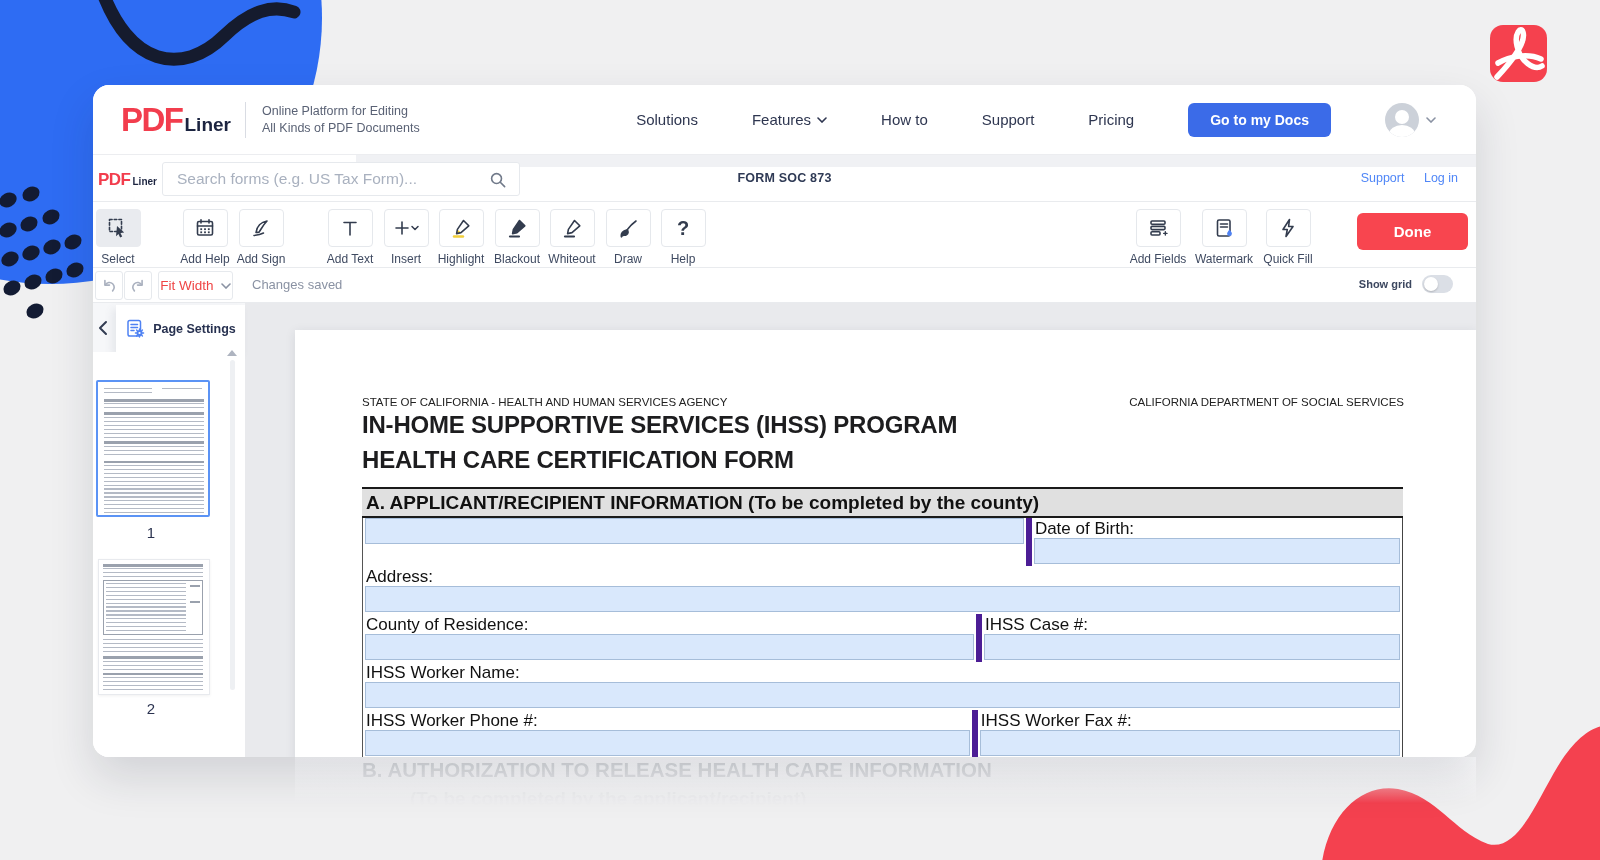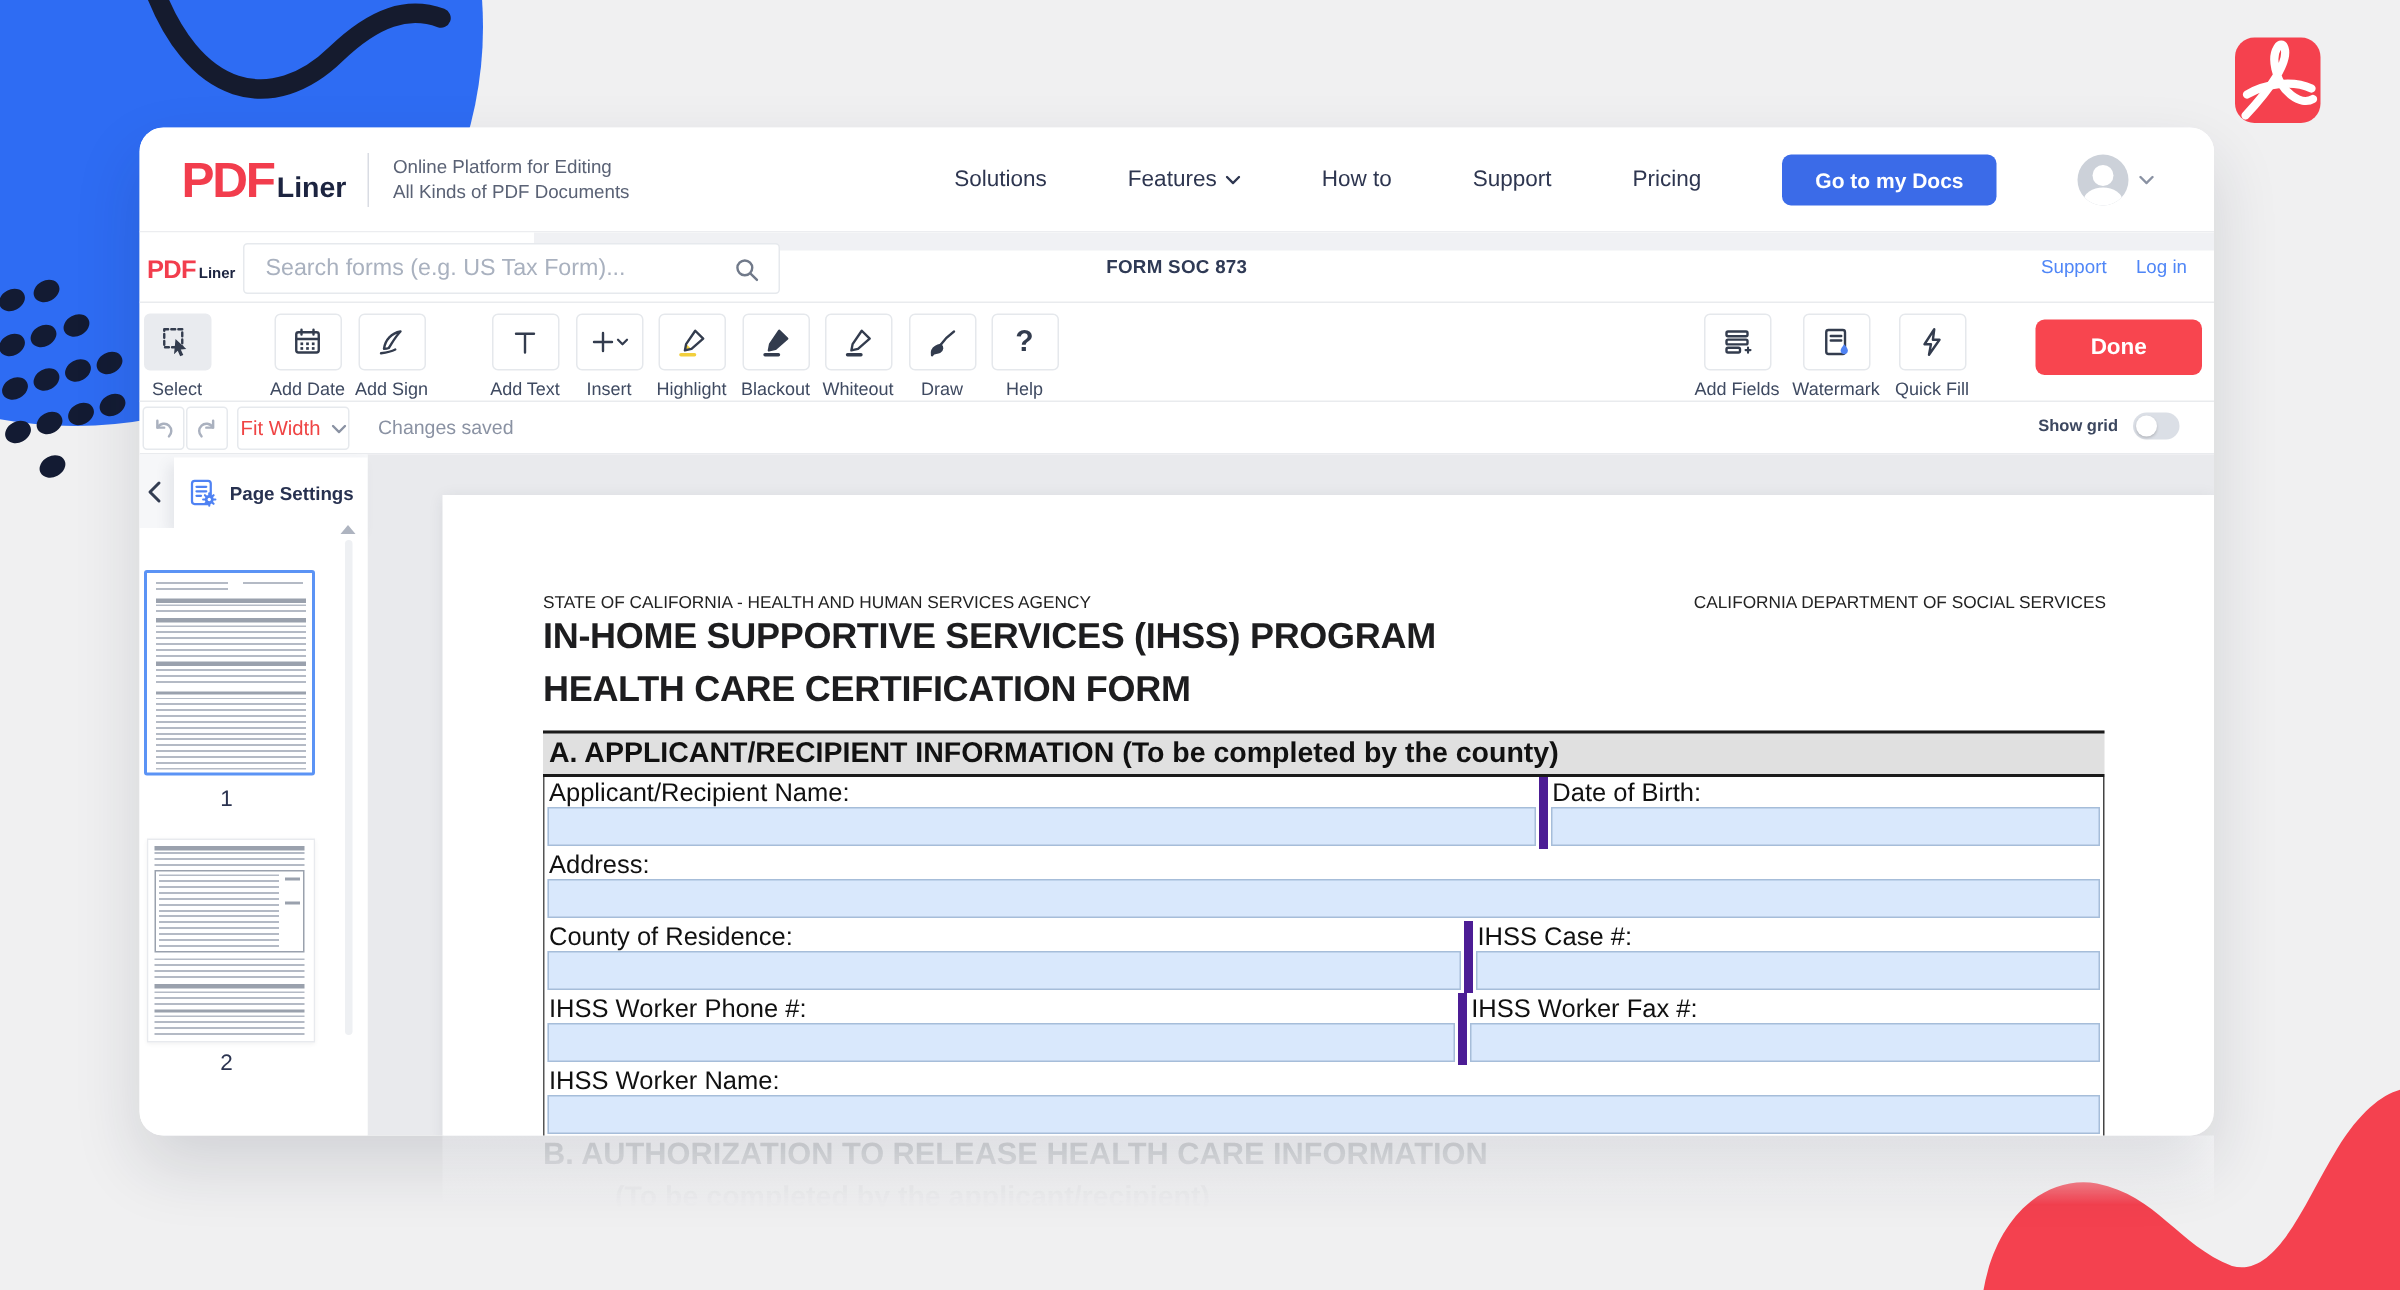"Add Date" div.tool-label { text: Date -> Help }
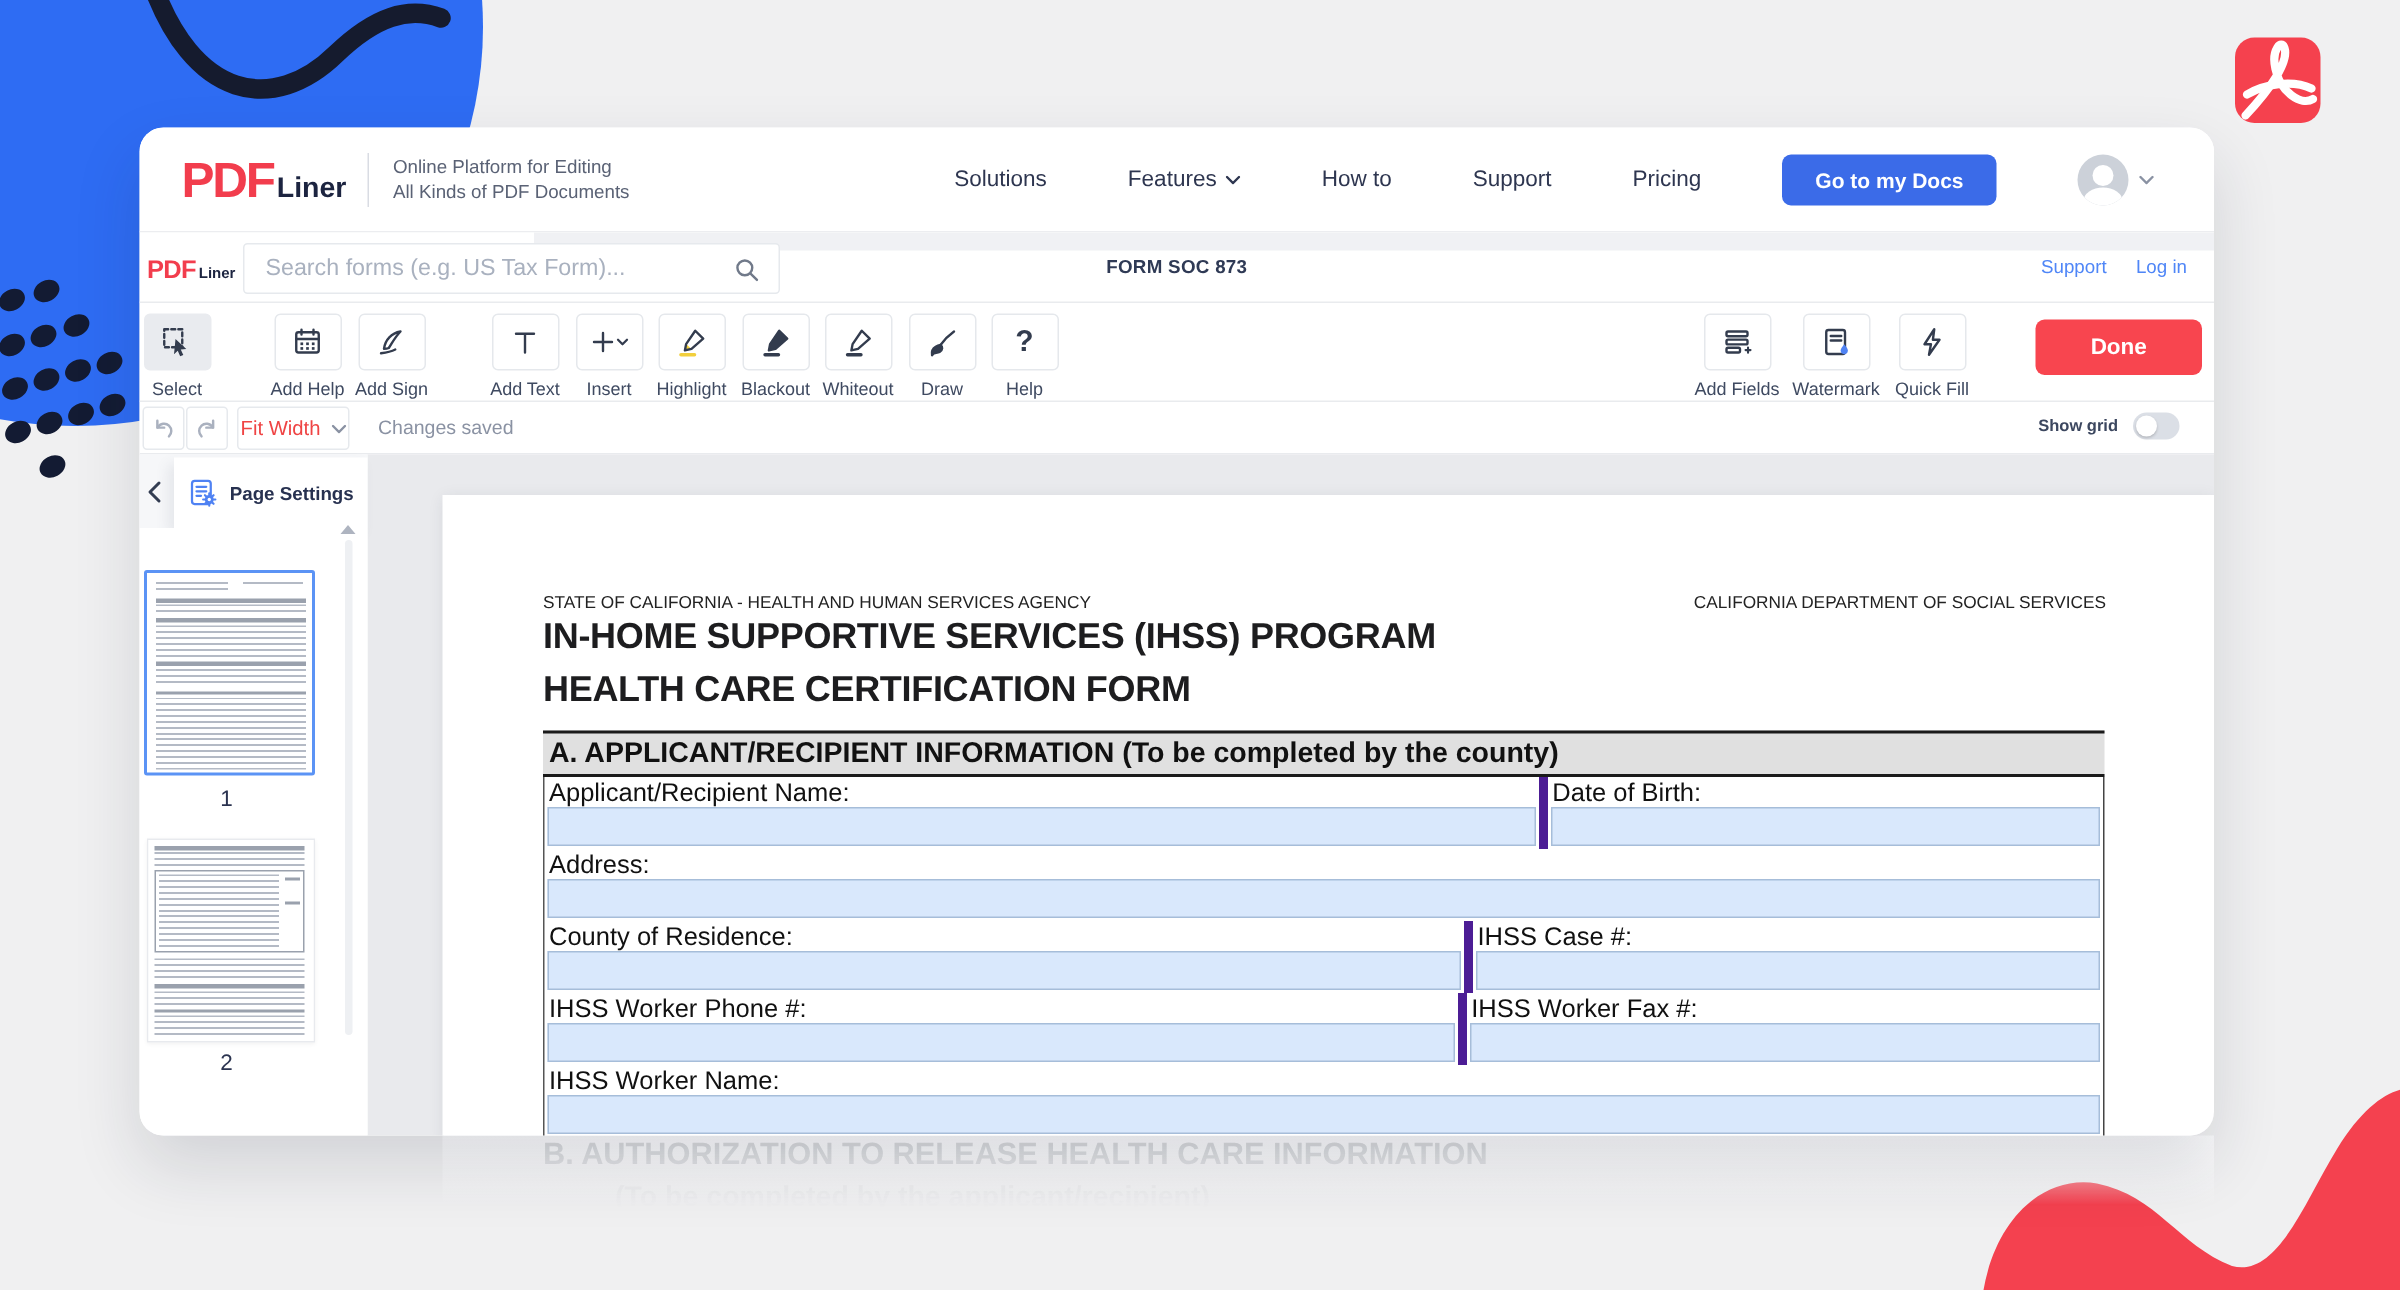"Applicant/Recipient Name:" div.a-label { html: <div>Applicant/Recipient Name:</div> -> none }
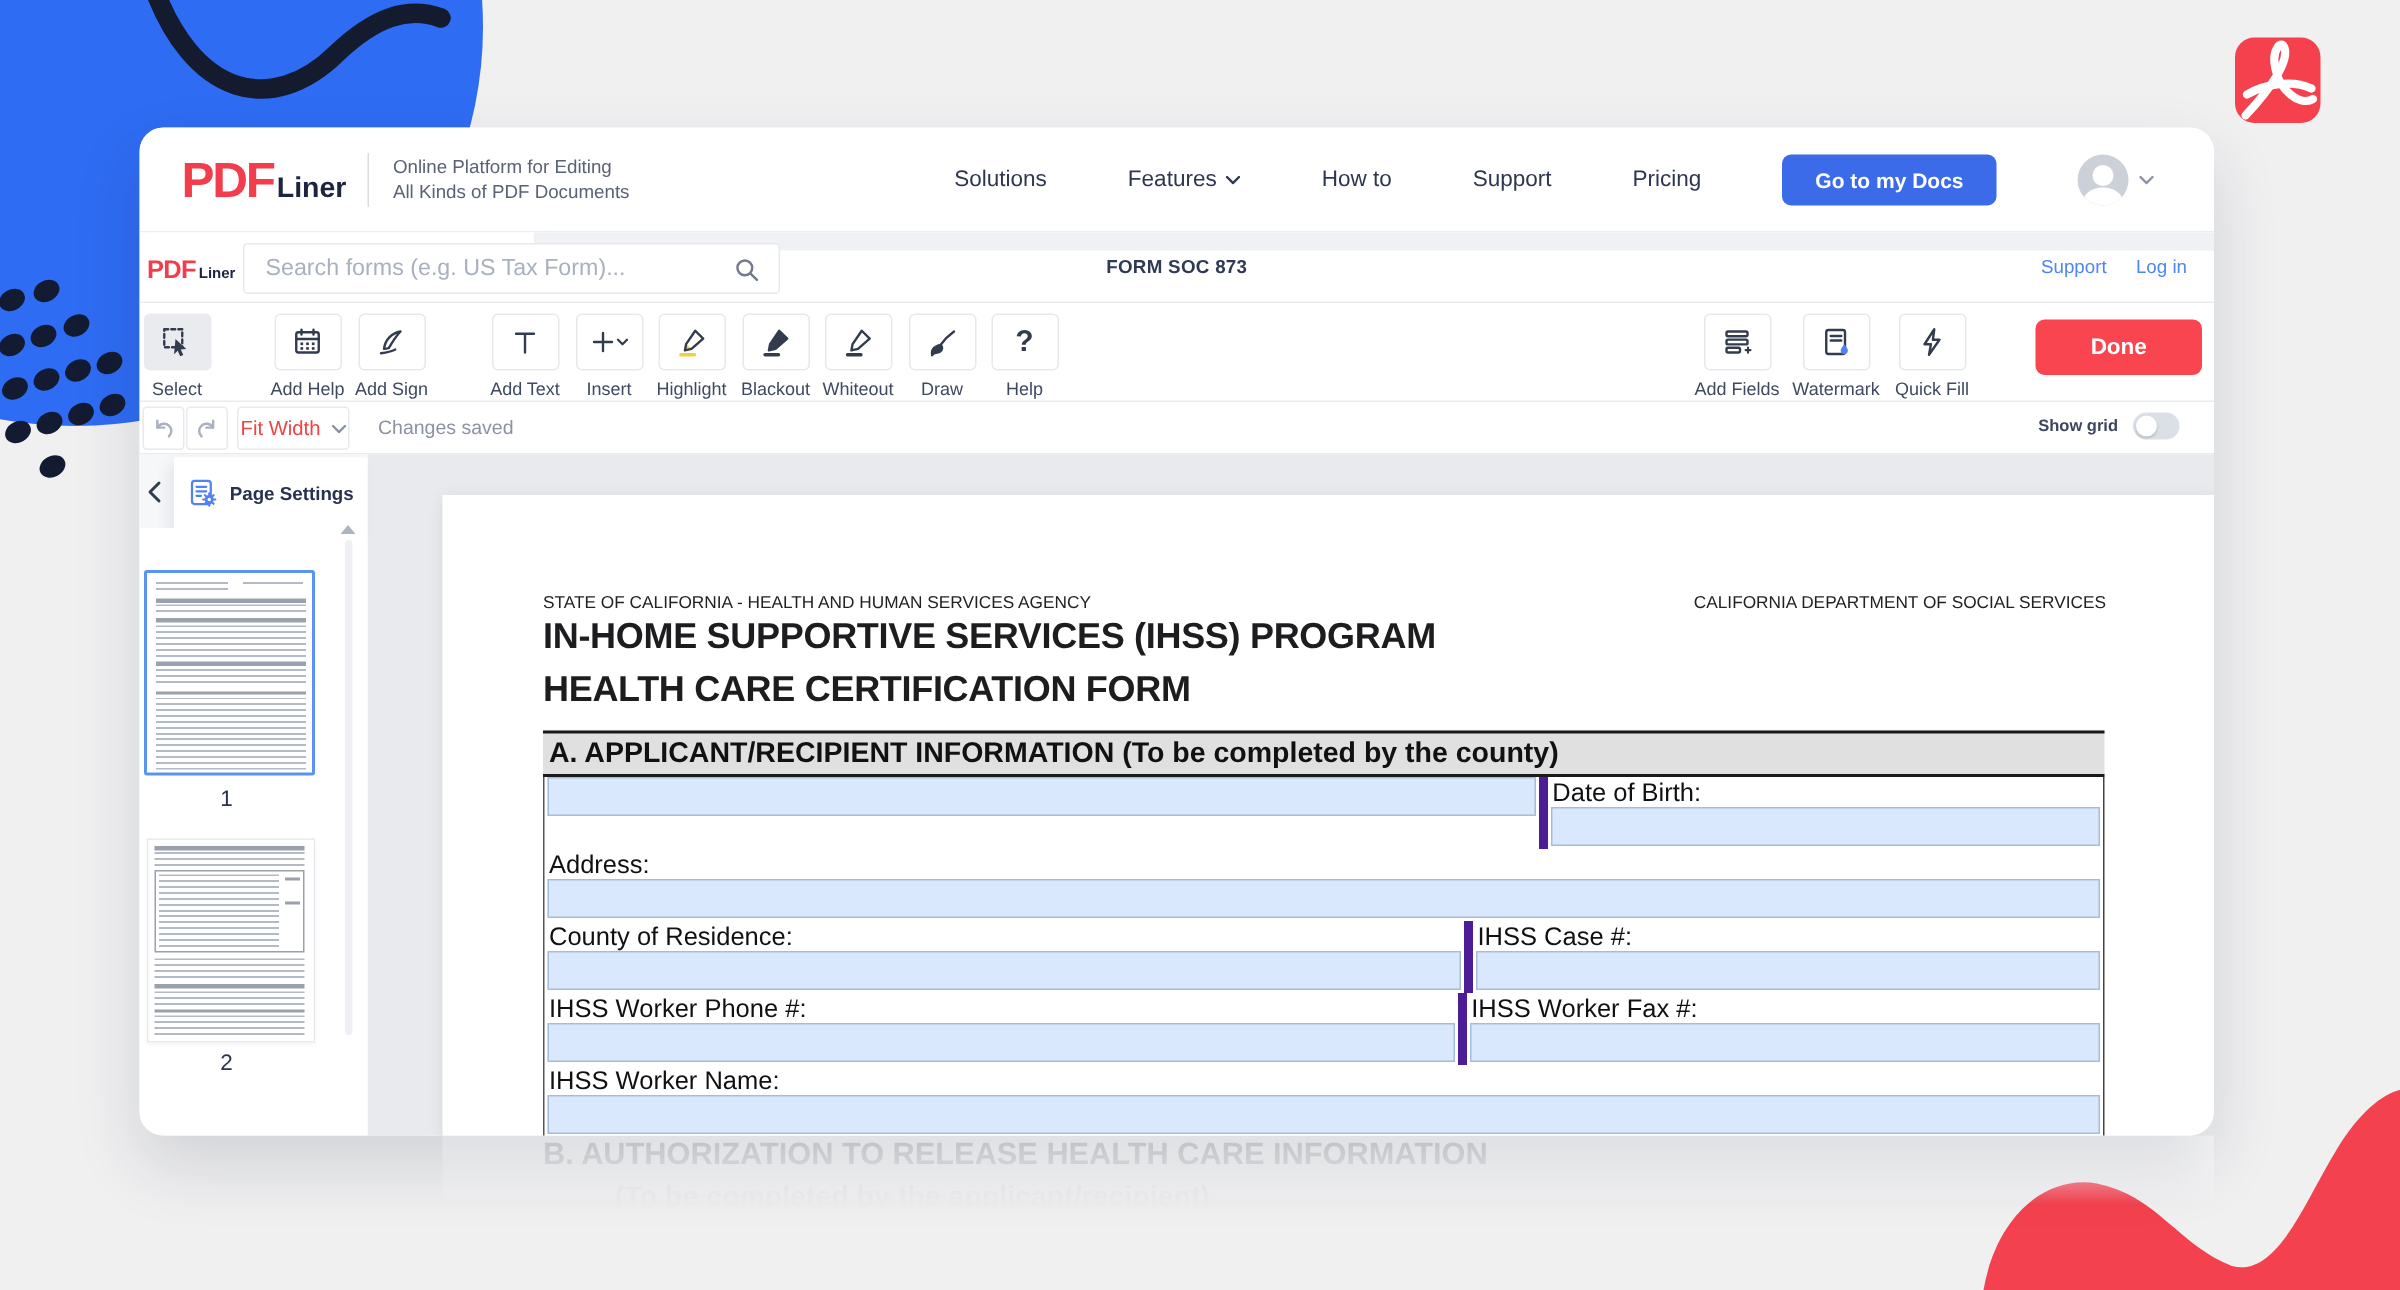"IHSS Worker Phone #:" div.a-row { order: before "IHSS Worker Name:" -> after "IHSS Worker Name:" }
